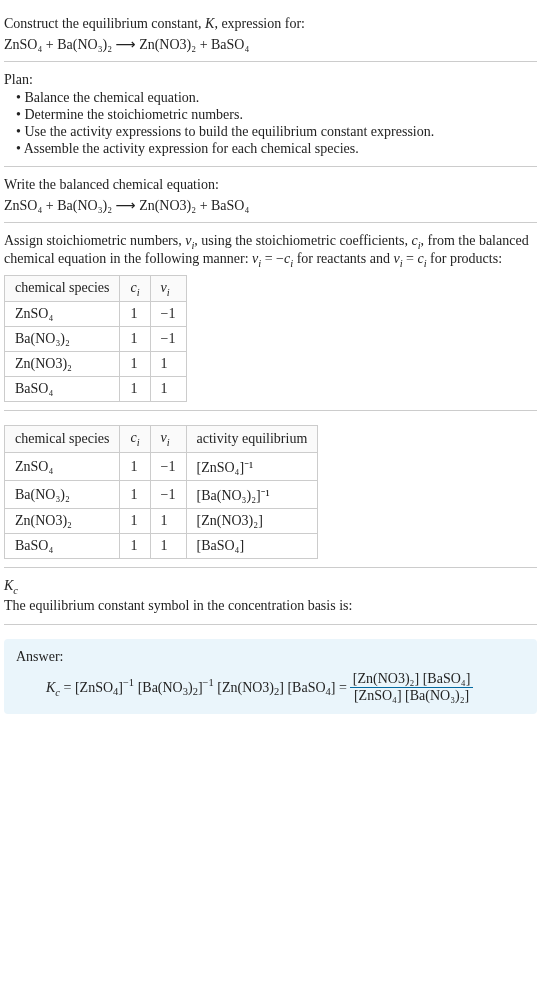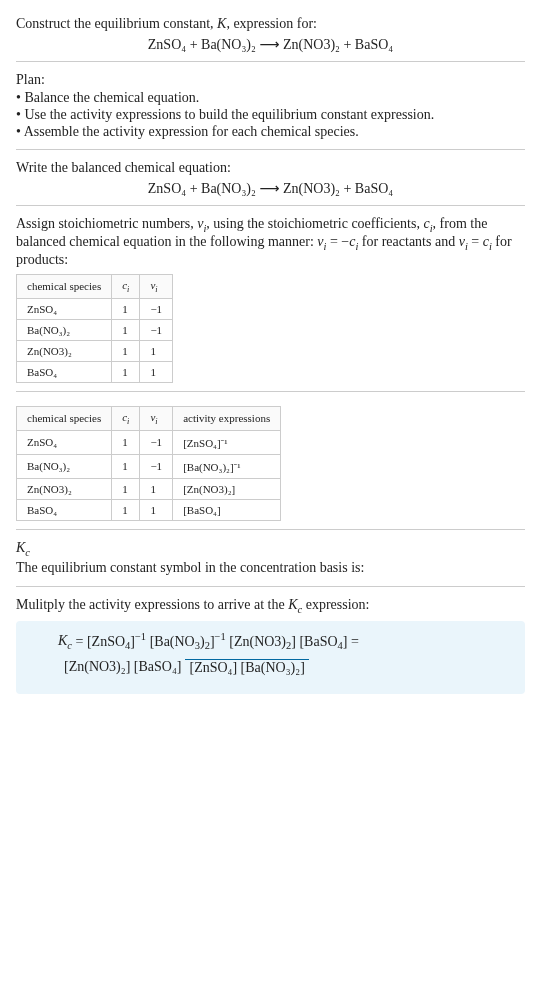"Construct the equilibrium constant, K," .page { padding: 6px 16px -> 6px 4px }
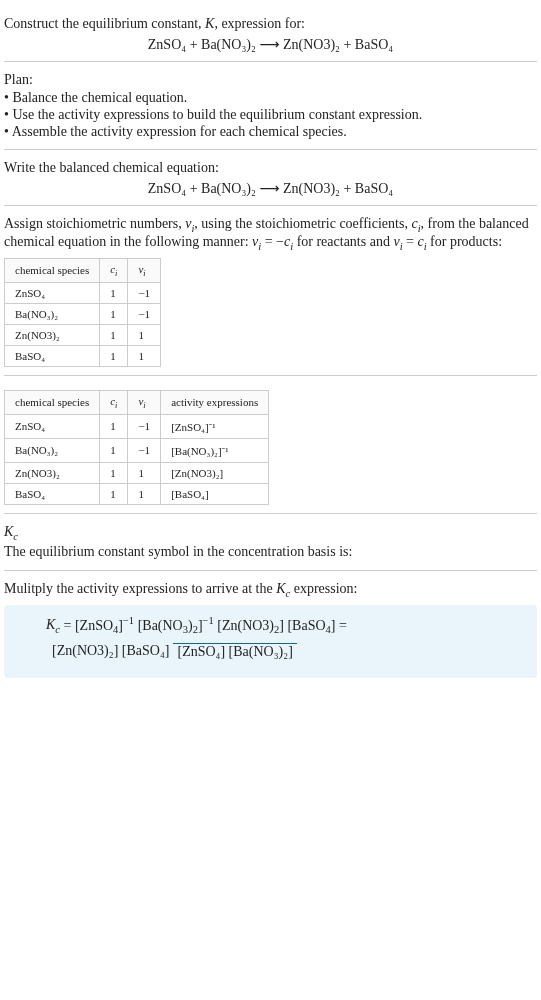"ZnSO₄ + Ba(NO₃)₂ ⟶ Zn(NO3)₂" .eq-line { text-align: center -> none }
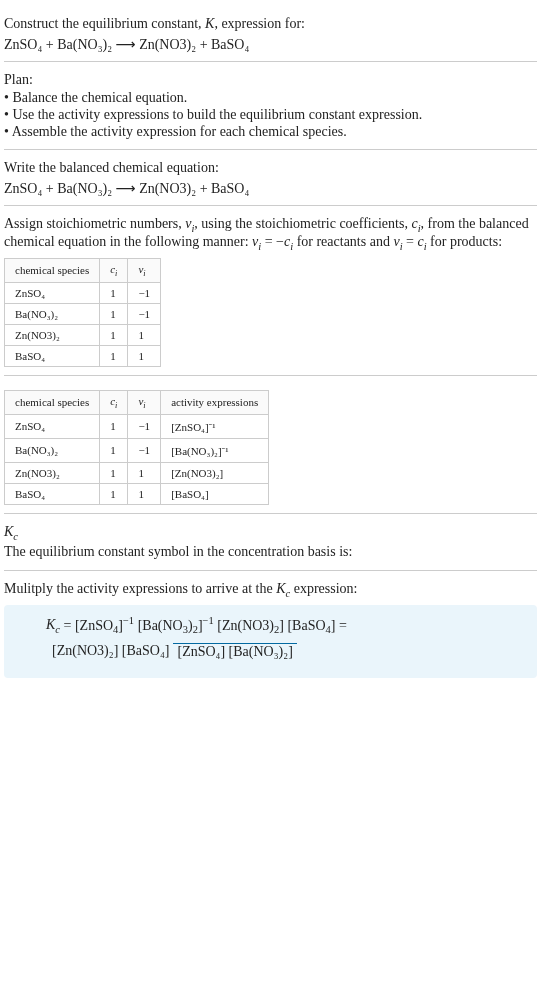"• Balance the chemical equation." .plan-list { margin: 2px 0 0 0 -> 2px 0 0 12px }
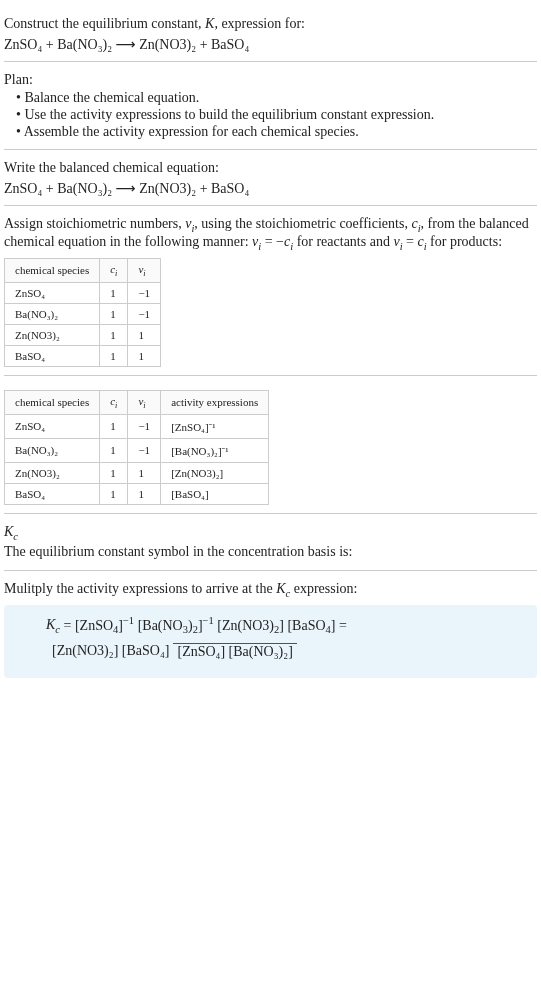"• Determine the stoichiometric numbers." div.item { html: none -> <div>• Determine the stoichiometric numbers.</div> }
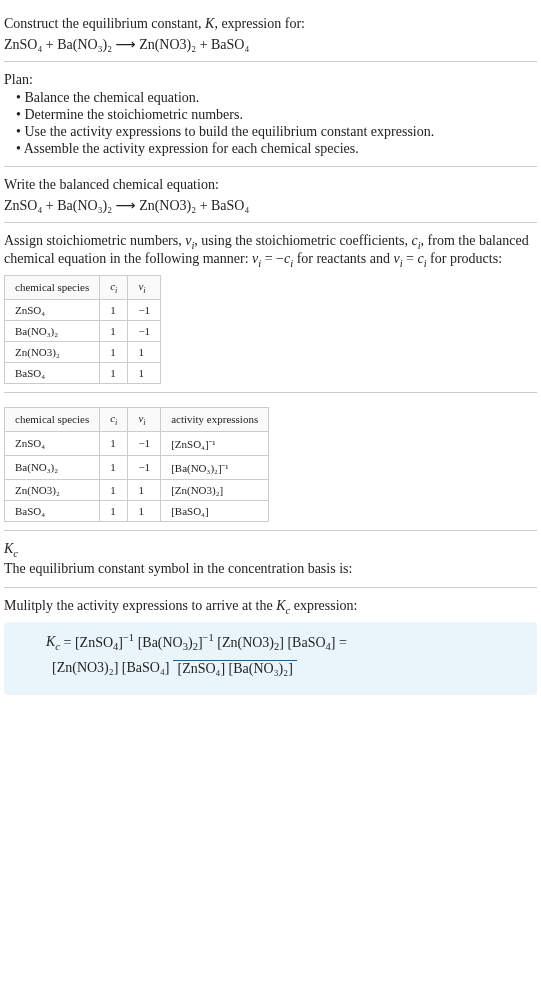"chemical species" table.data th, table.data td { font-size: 11px -> 14px }
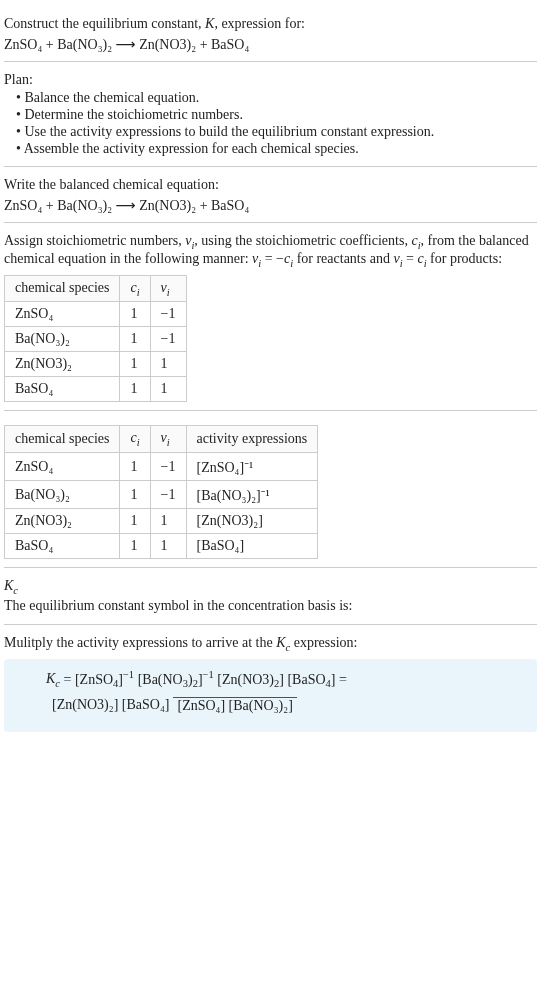"activity expressions" th { text: expressions -> equilibrium }
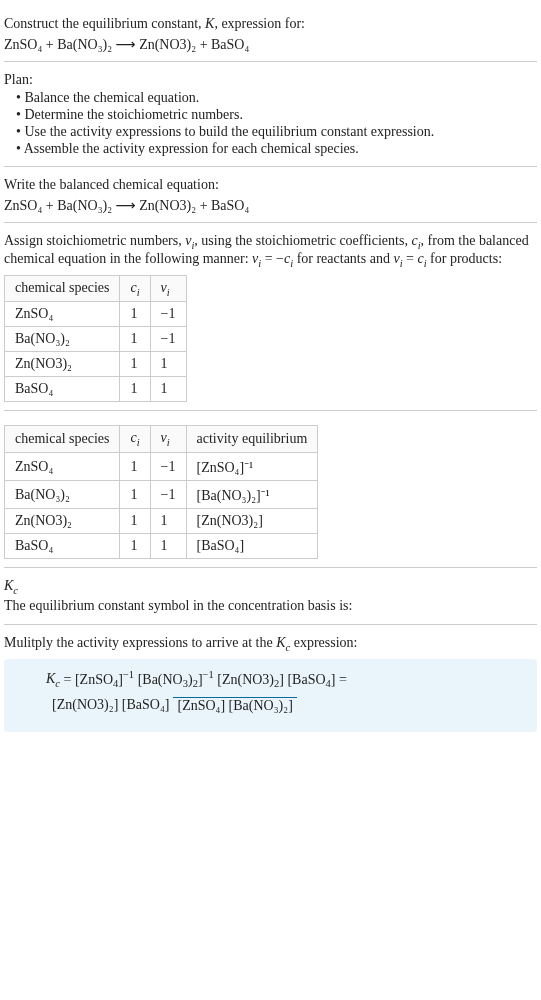"Mulitply the activity expressions to" div.line { html: <div> Mulitply the activity expressions to arrive at the <span>K<sub>c</sub></span> expression: </div> -> none }
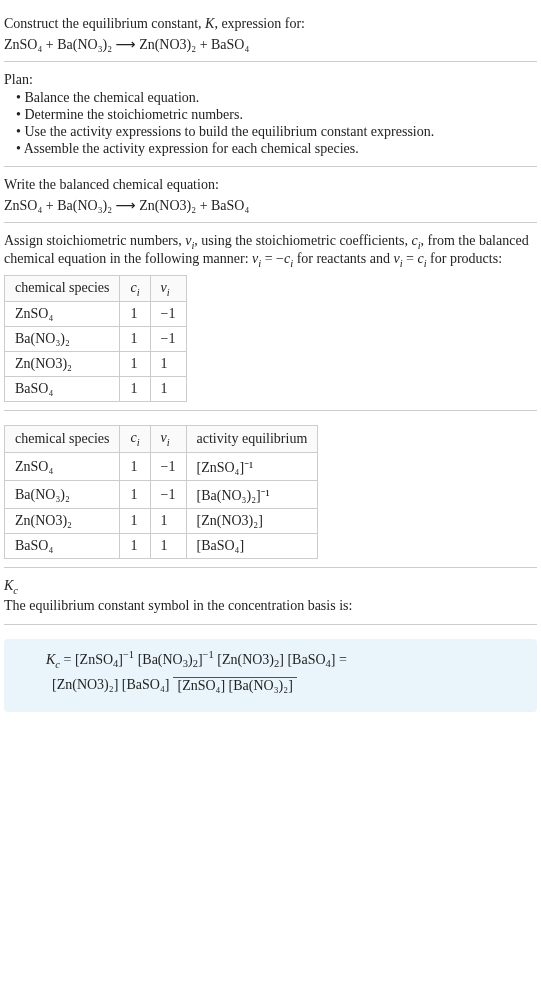"Answer:" div.answer-label { html: none -> <div>Answer:</div> }
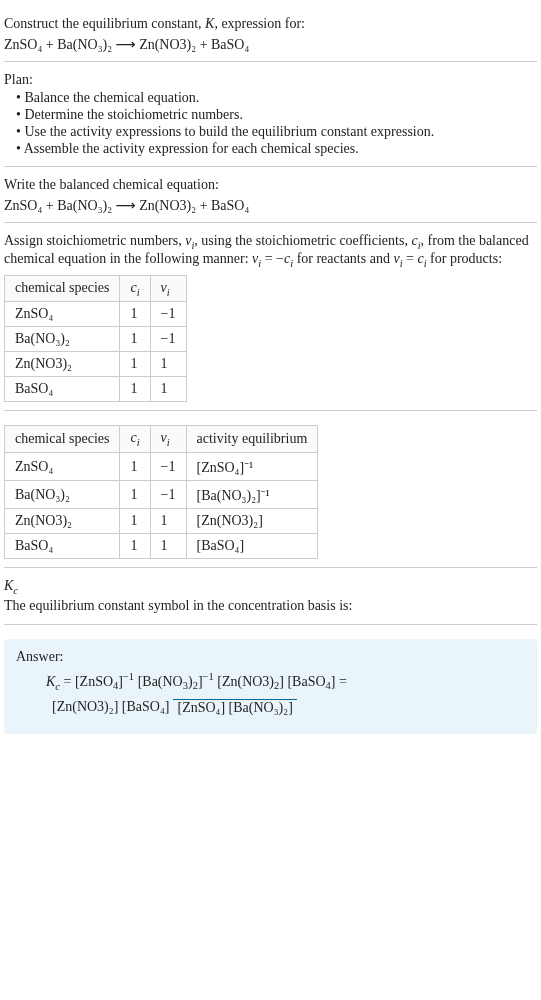"[Zn(NO3)₂] [BaSO₄]" .frac { align-items: flex-start -> center; flex-direction: none -> column; margin: 8px 2px -> 0 2px }
